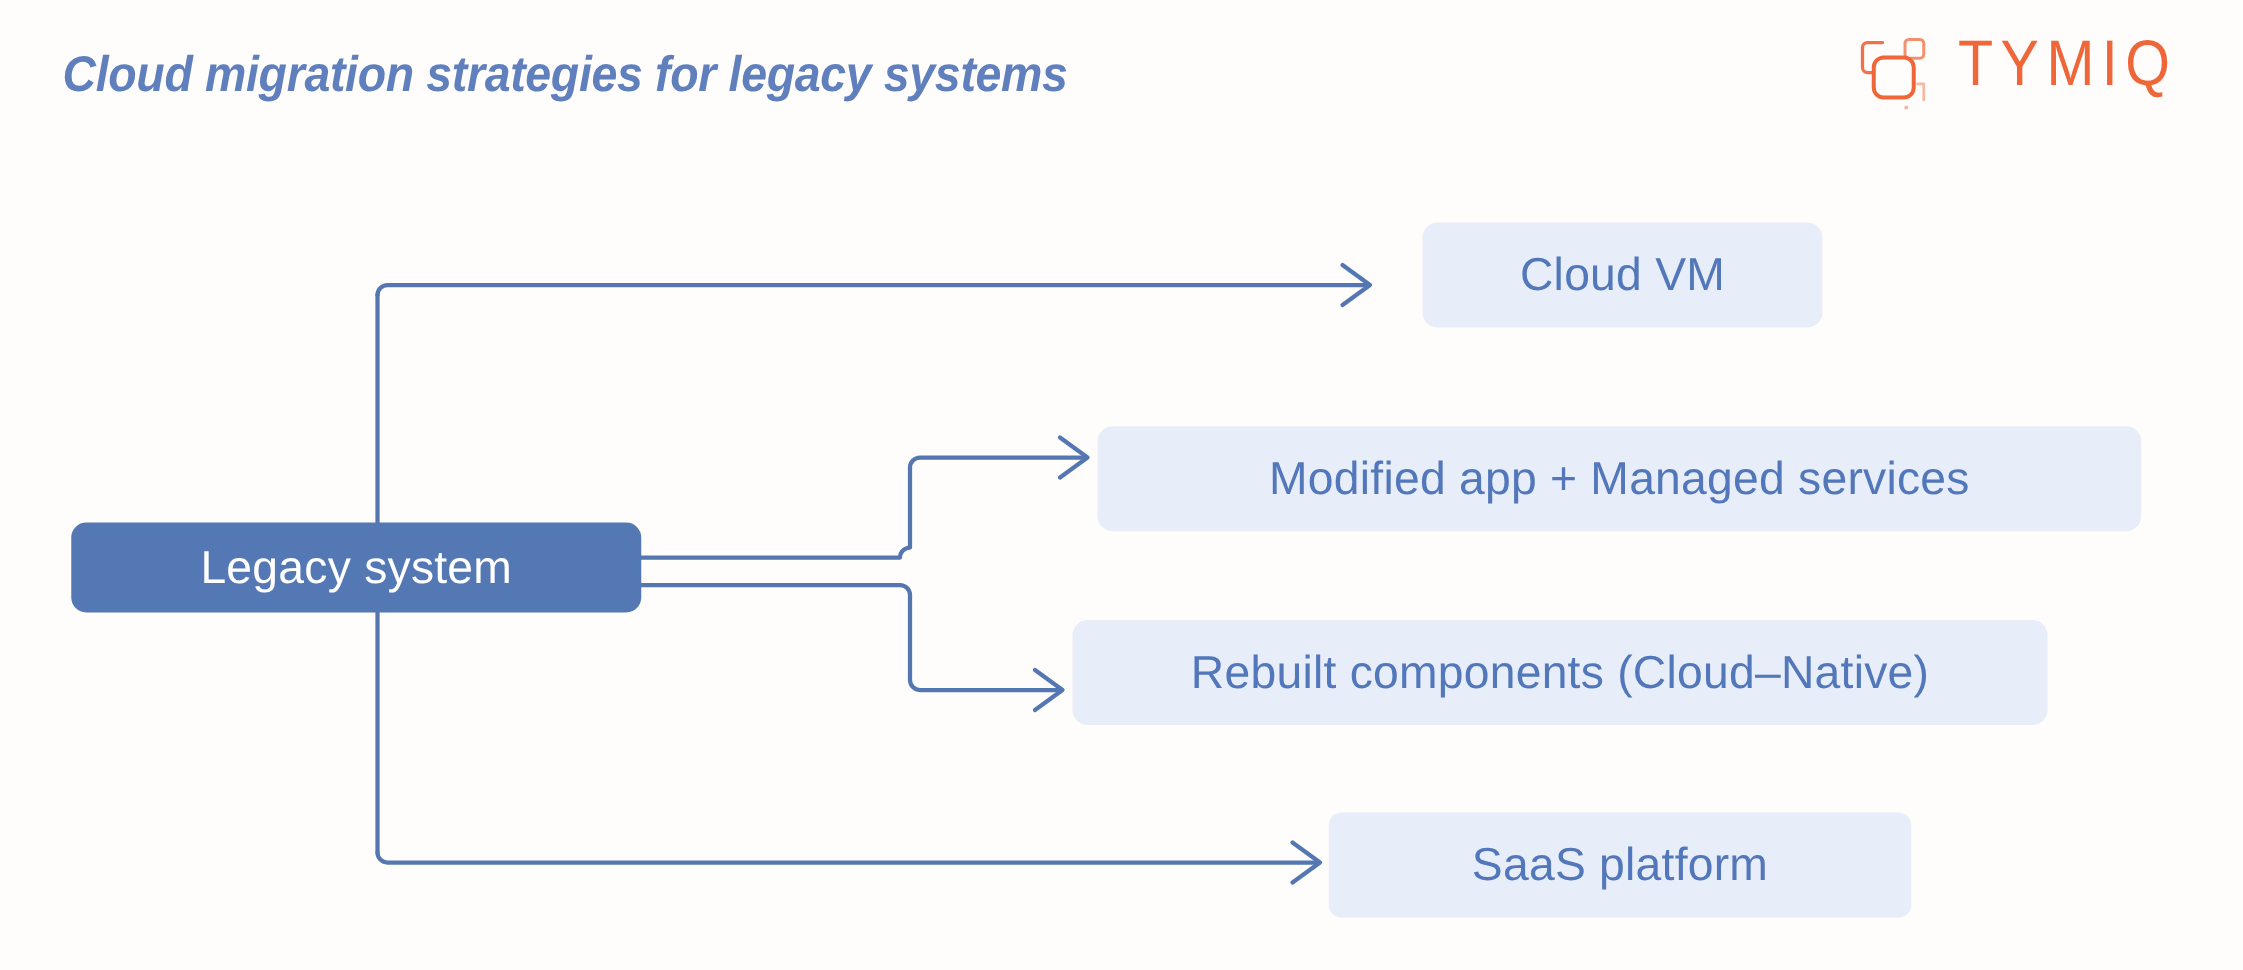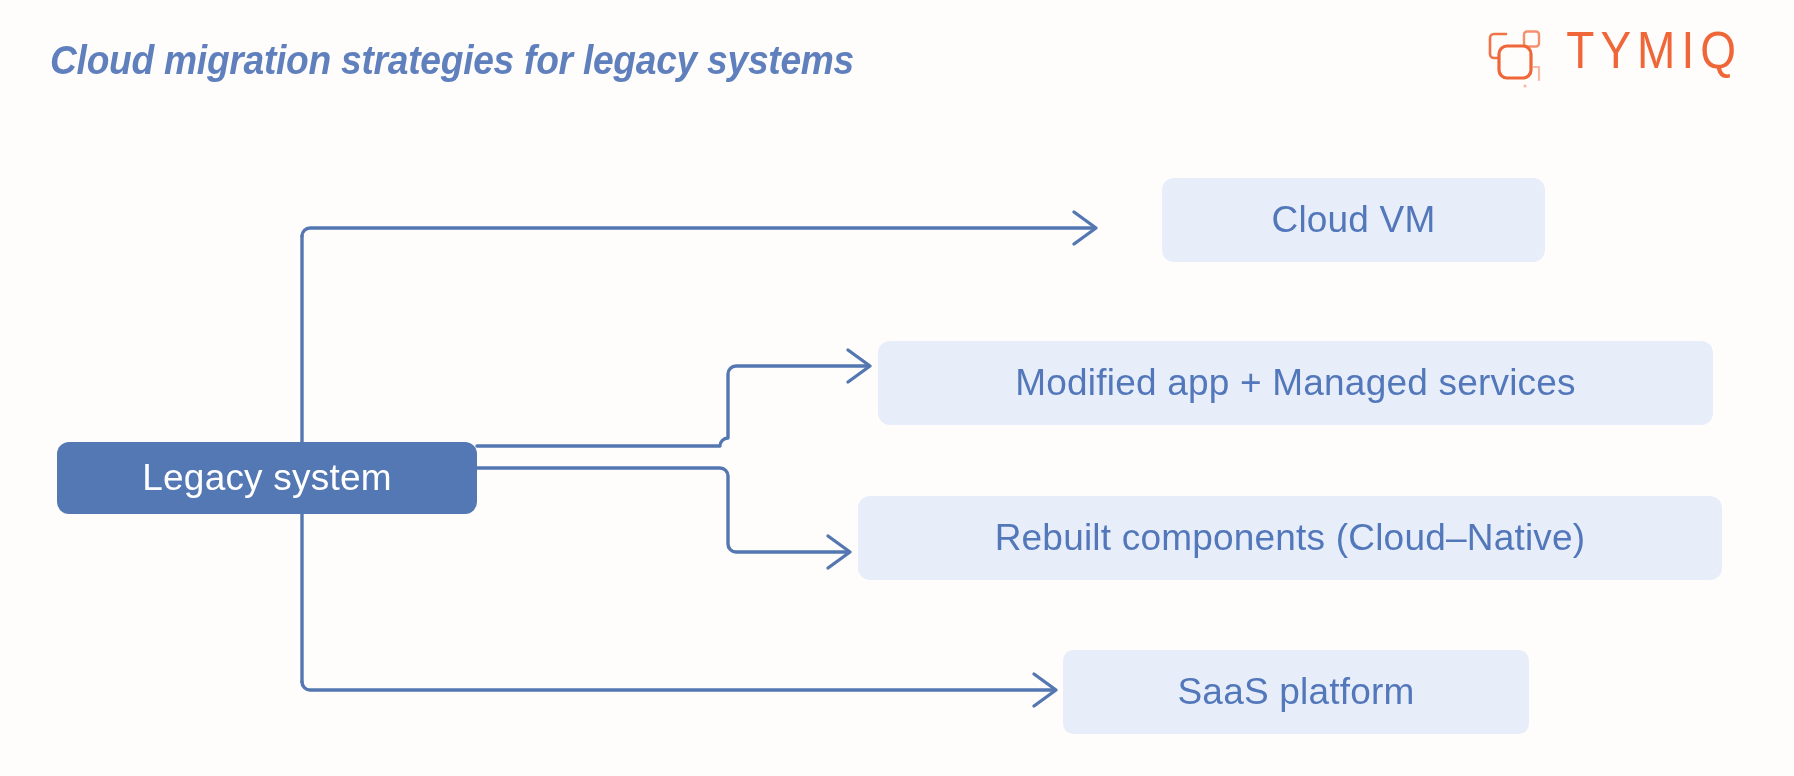"Cloud VM" div.node { left: 1162px -> 1138px; width: 383px -> 320px }
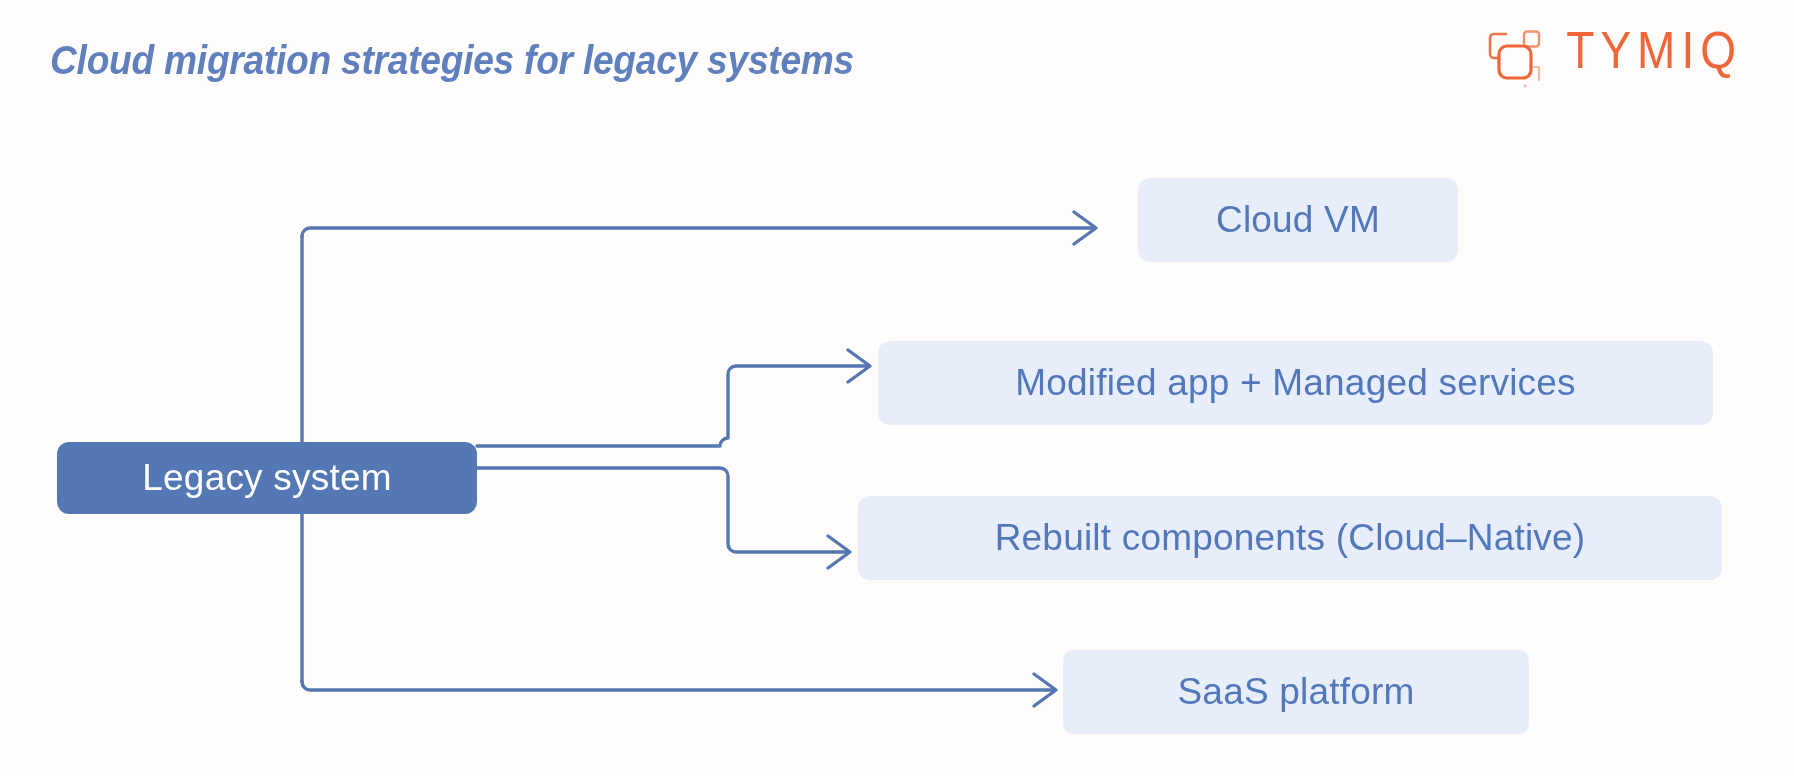"Legacy system" div.node { top: 442px -> 418px; width: 420px -> 456px }
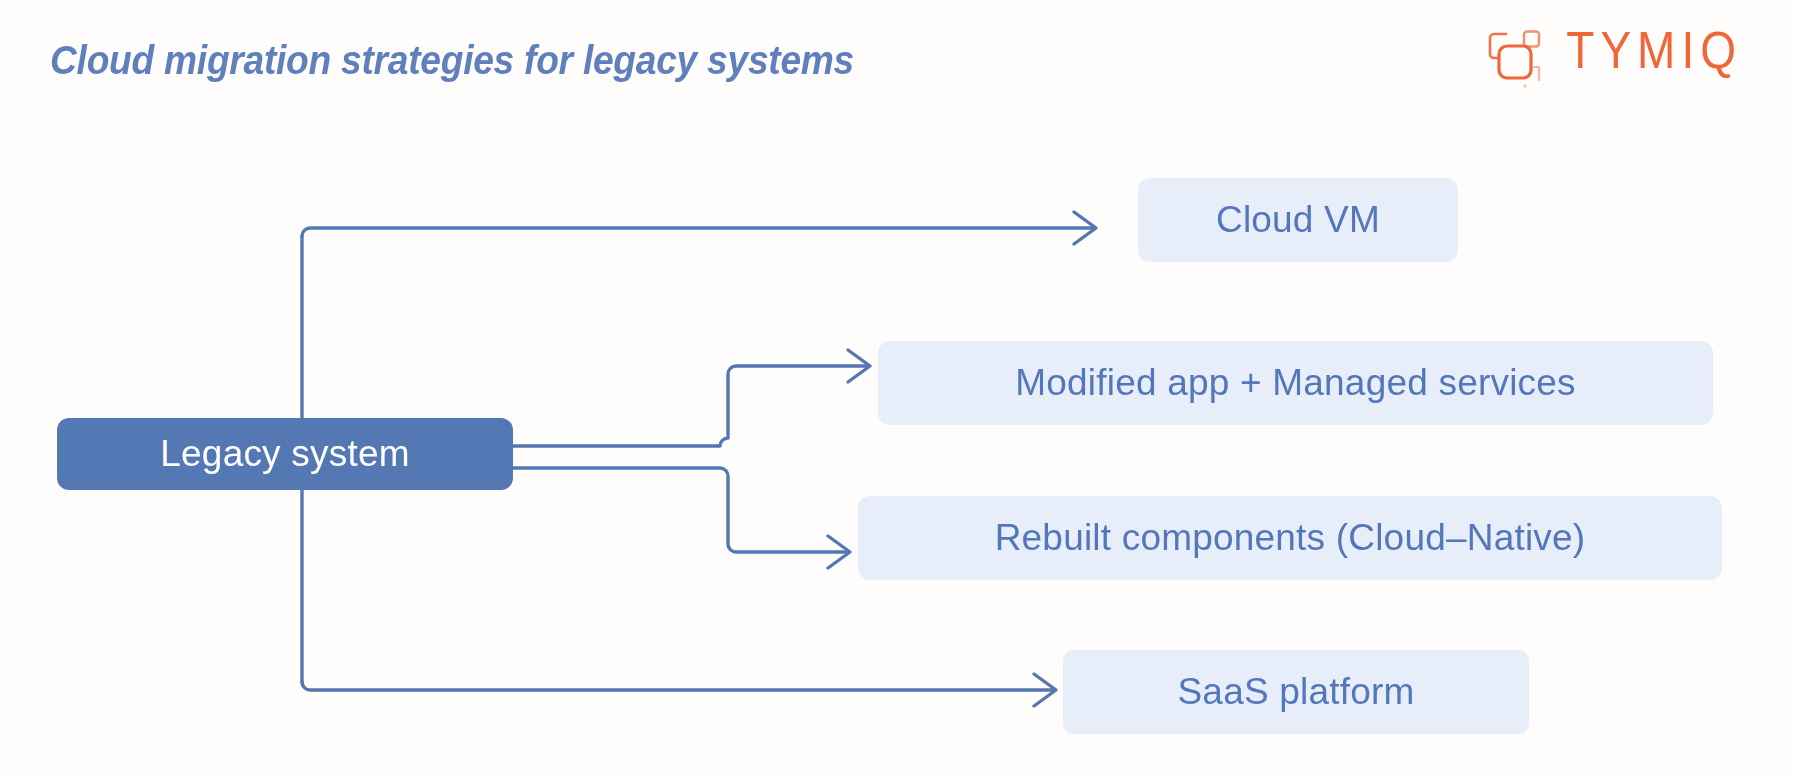"Rebuilt components (Cloud–Native)" div.node { width: 864px -> 780px }
